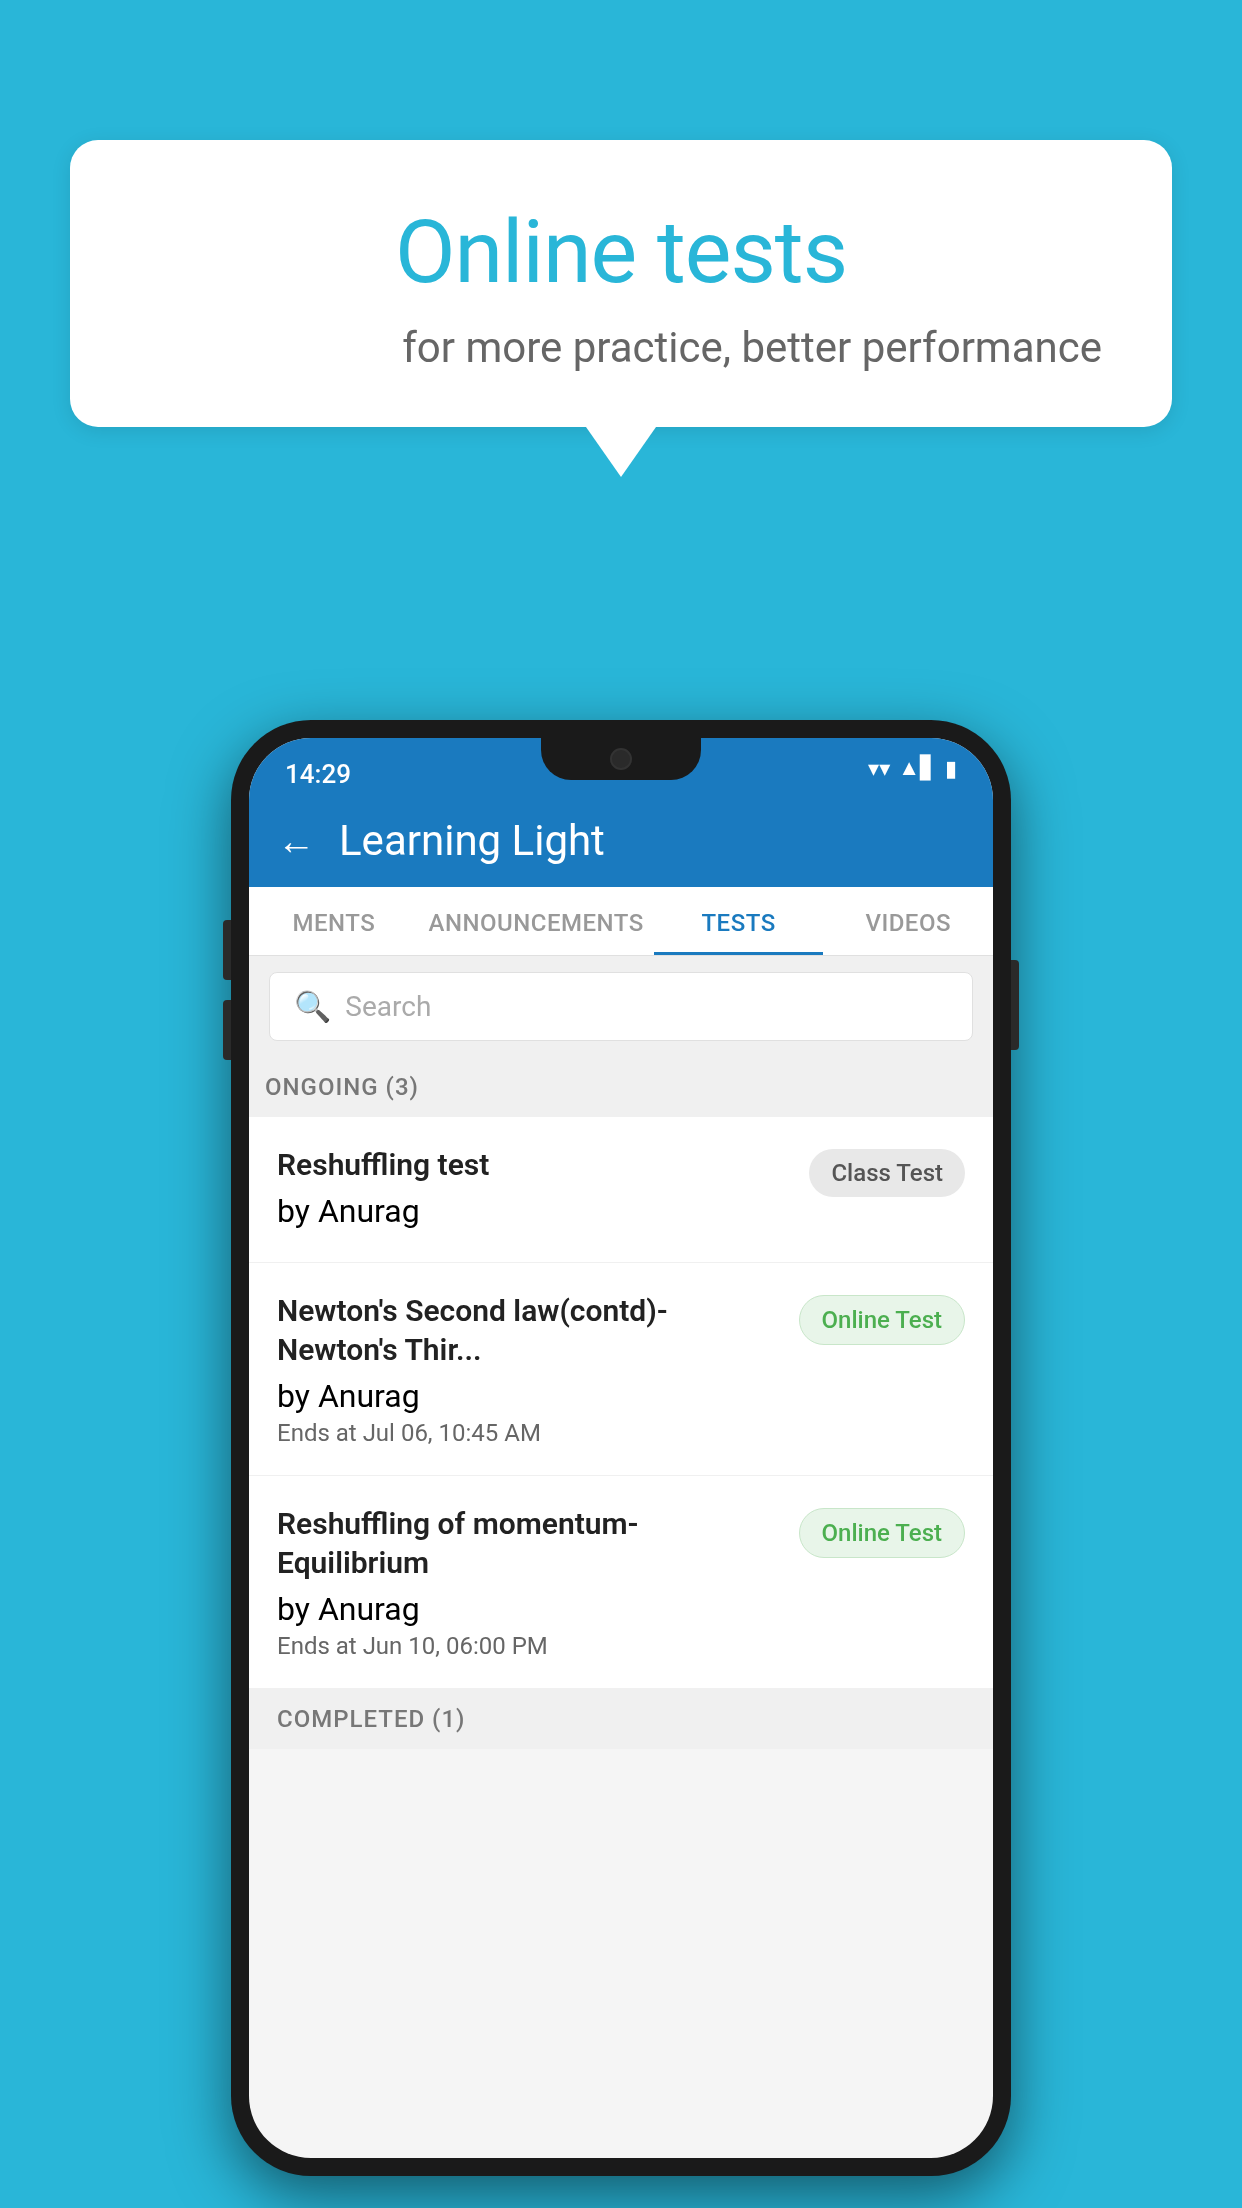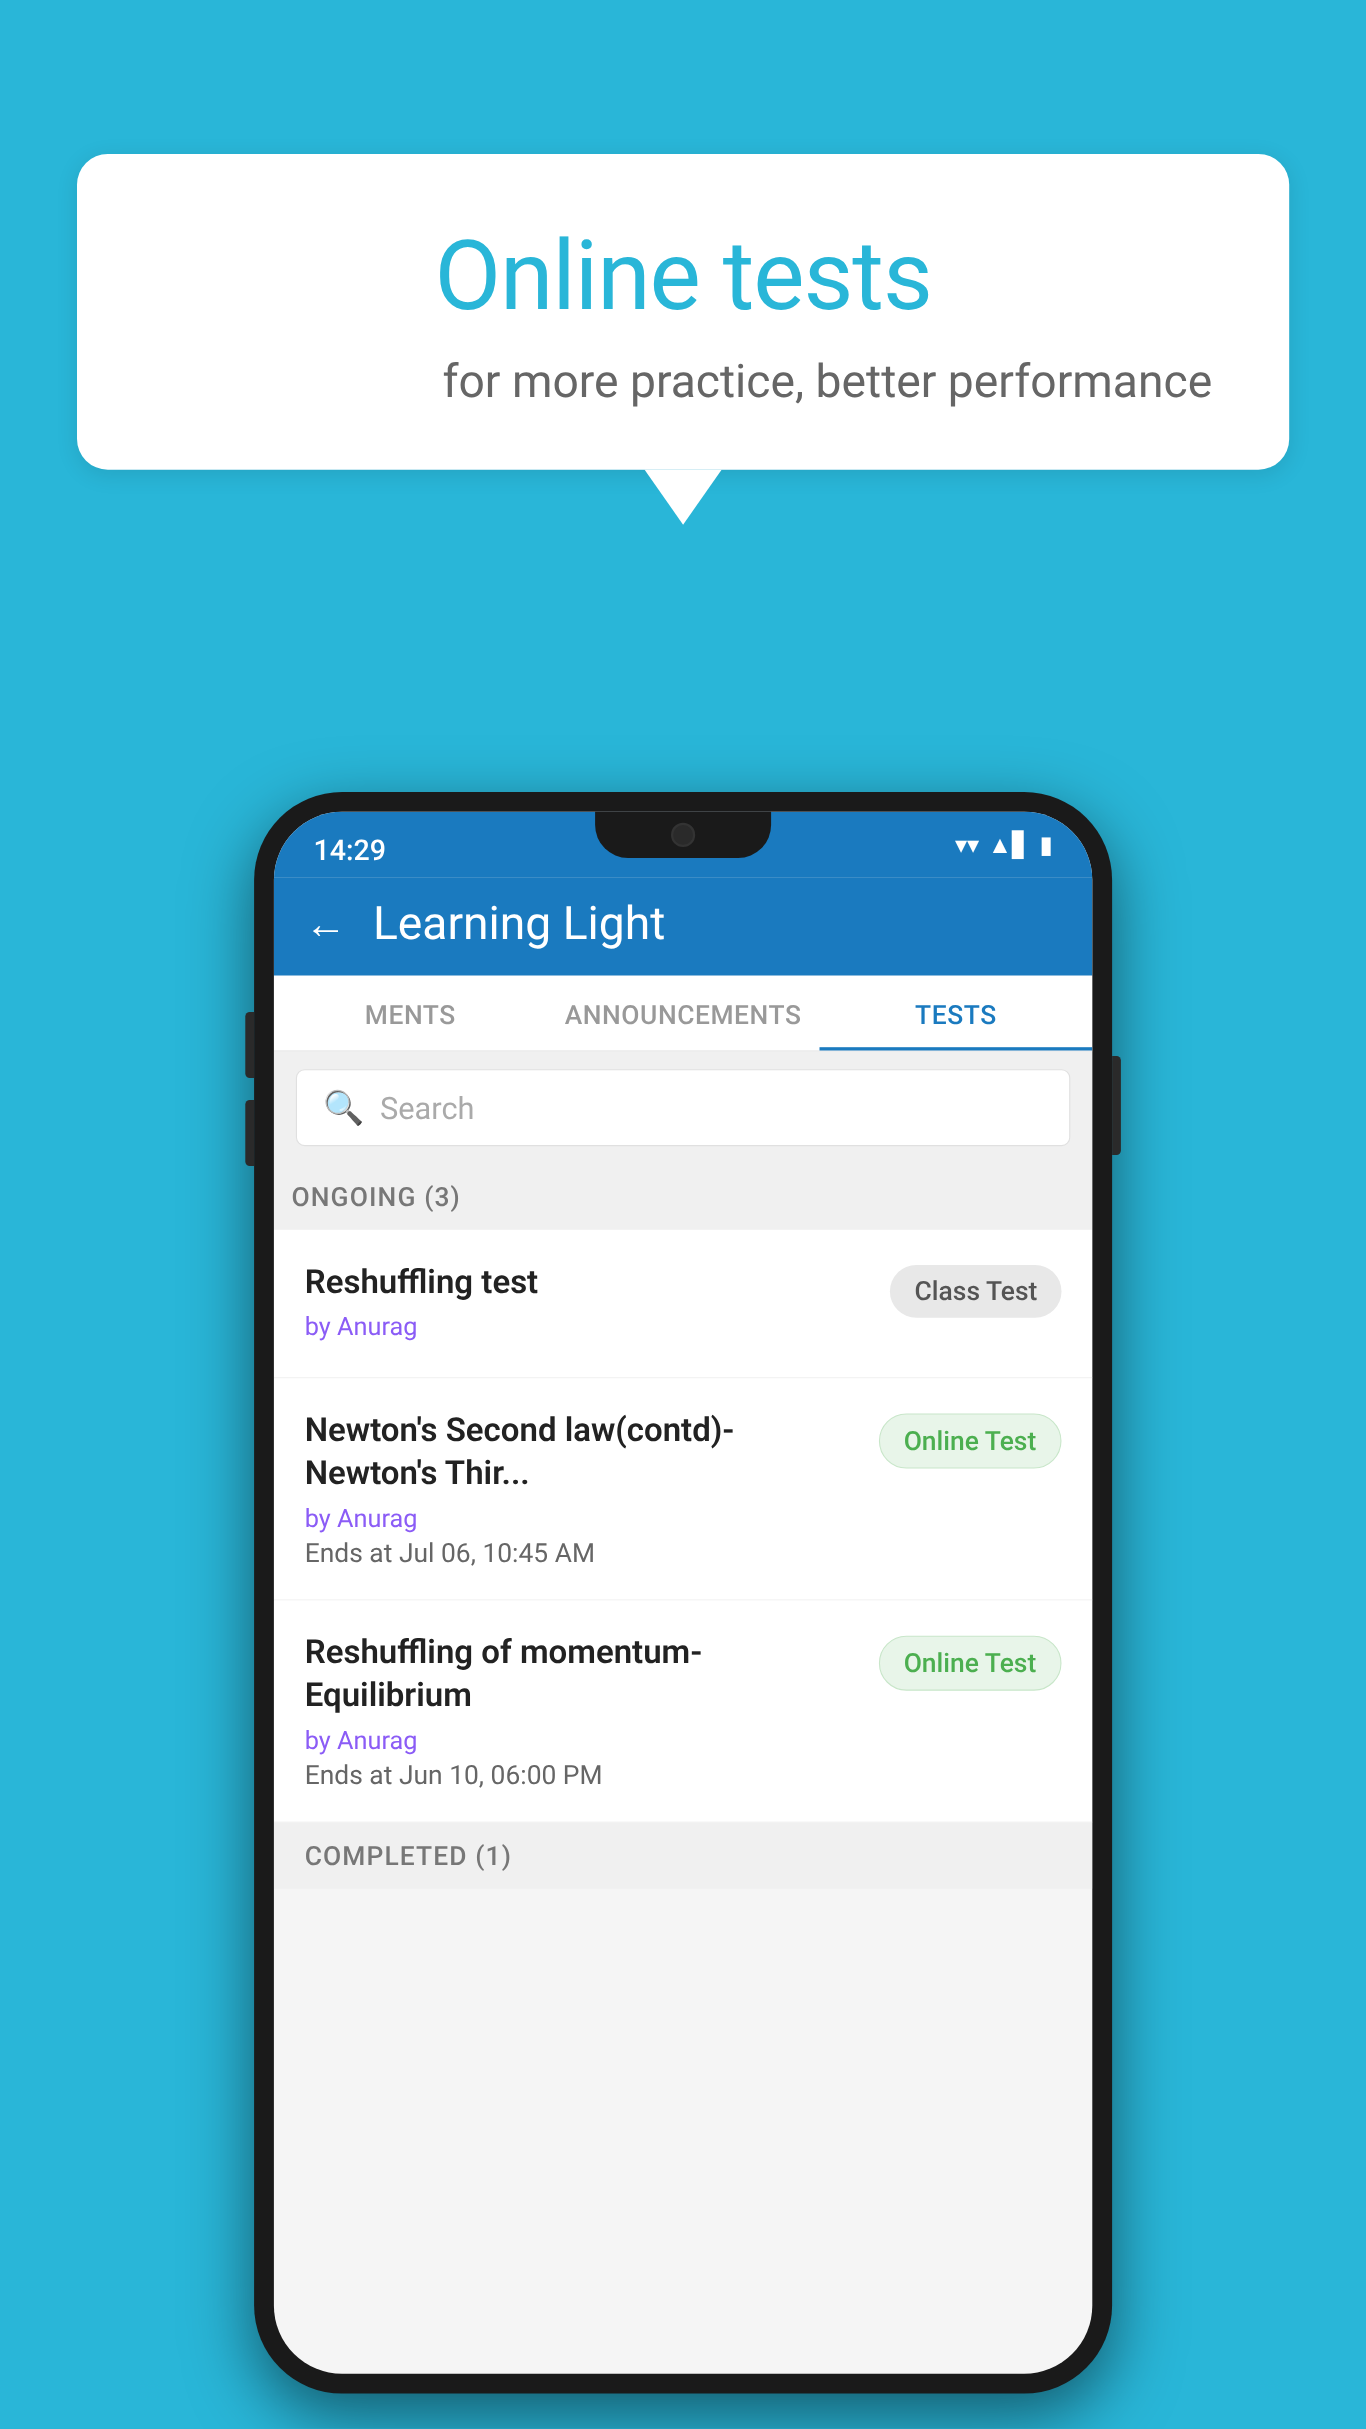"VIDEOS" div.tab { html: none -> <div> <span>VIDEOS</span> </div> }
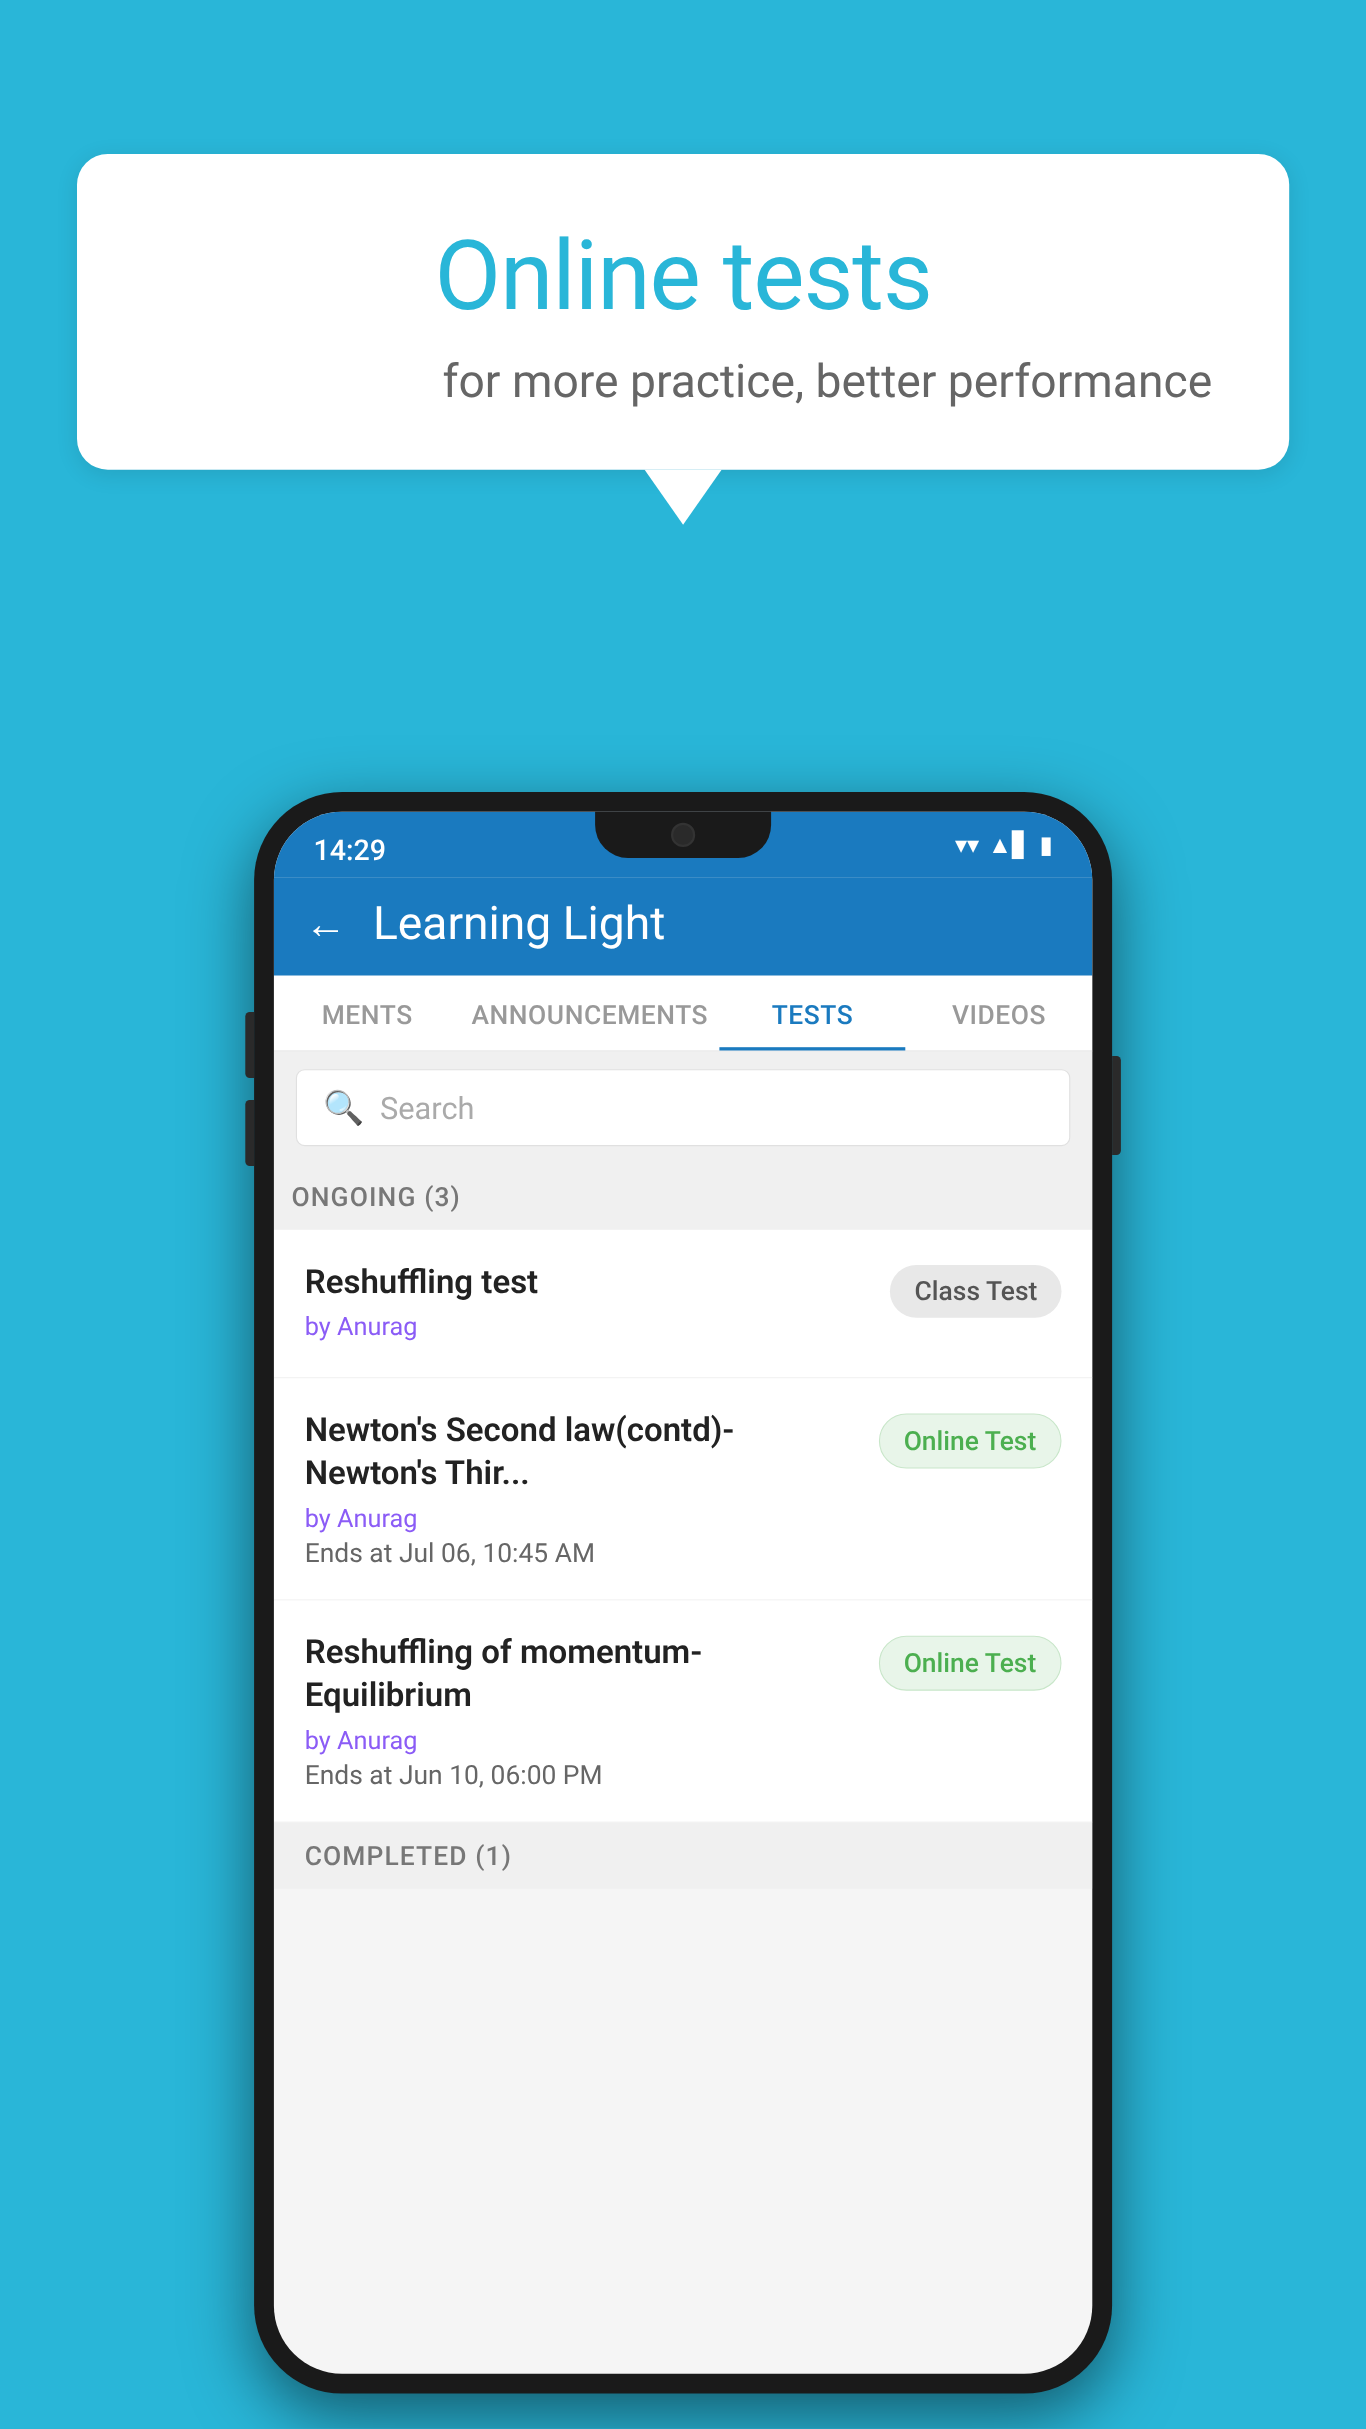"by Anurag" .test-by { color: #8b5cf6 -> #000000; font-size: 23px -> 32px }
